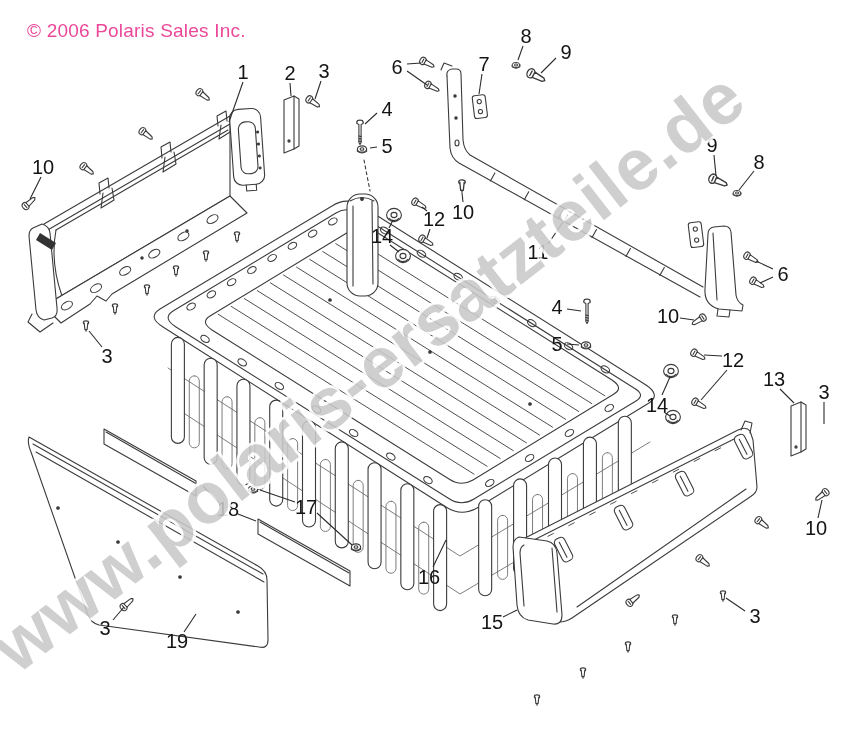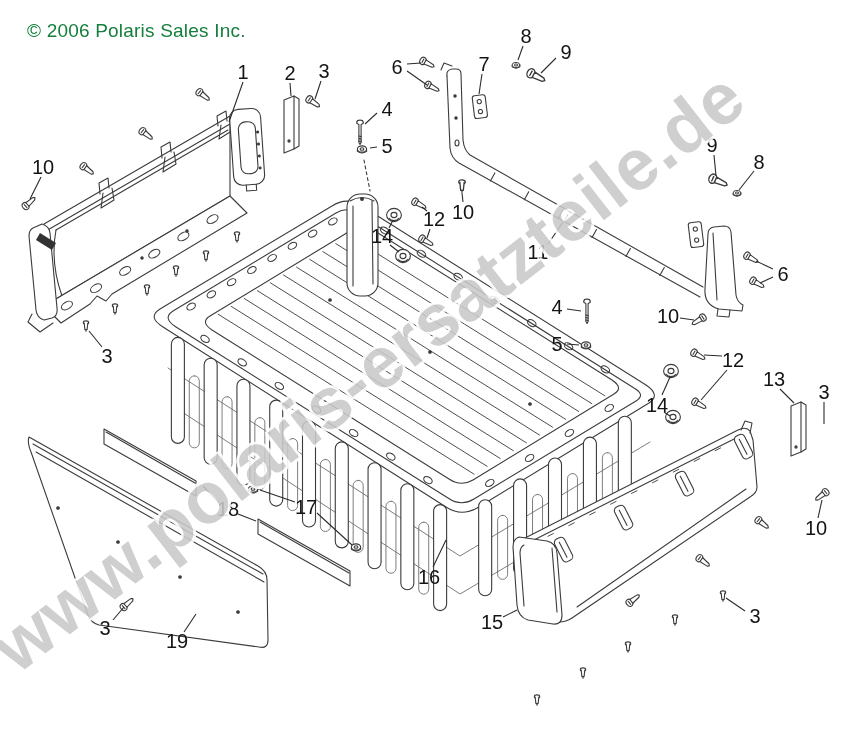"© 2006 Polaris Sales Inc." .copyright { color: #15803d -> #ec4899 }
